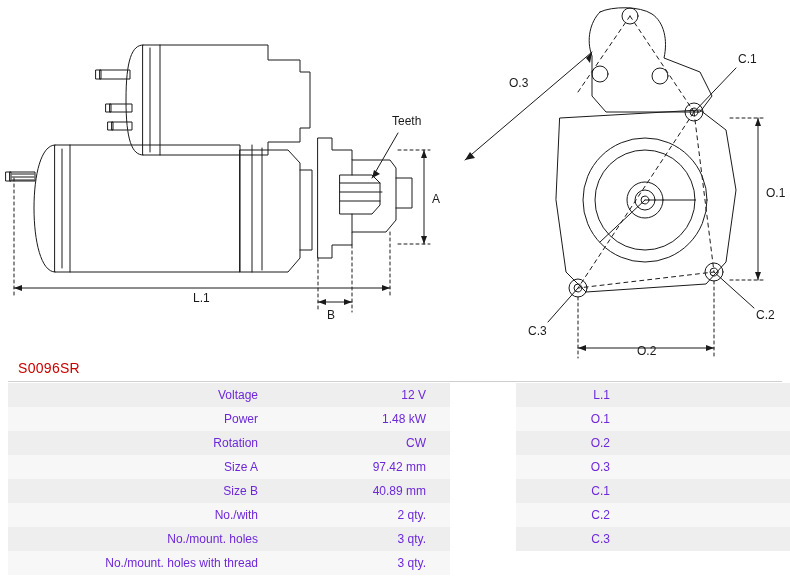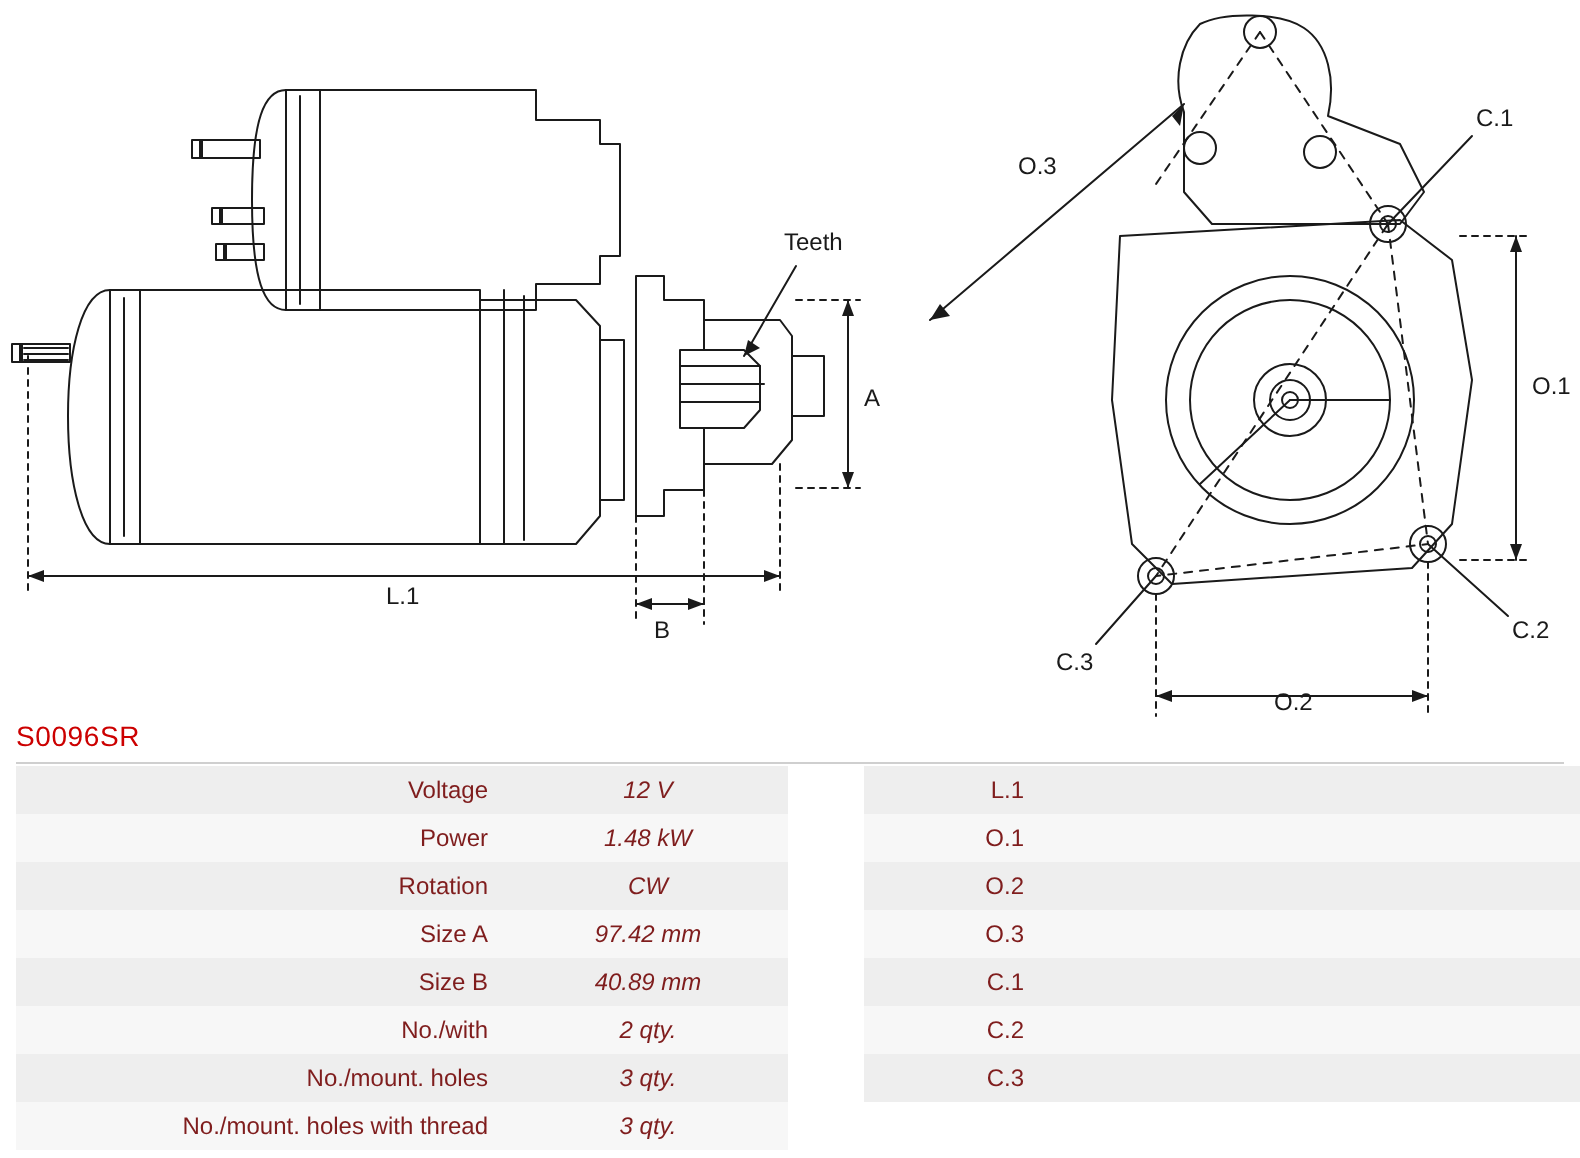"S0096SR" .part-code { left: 8px -> 18px }
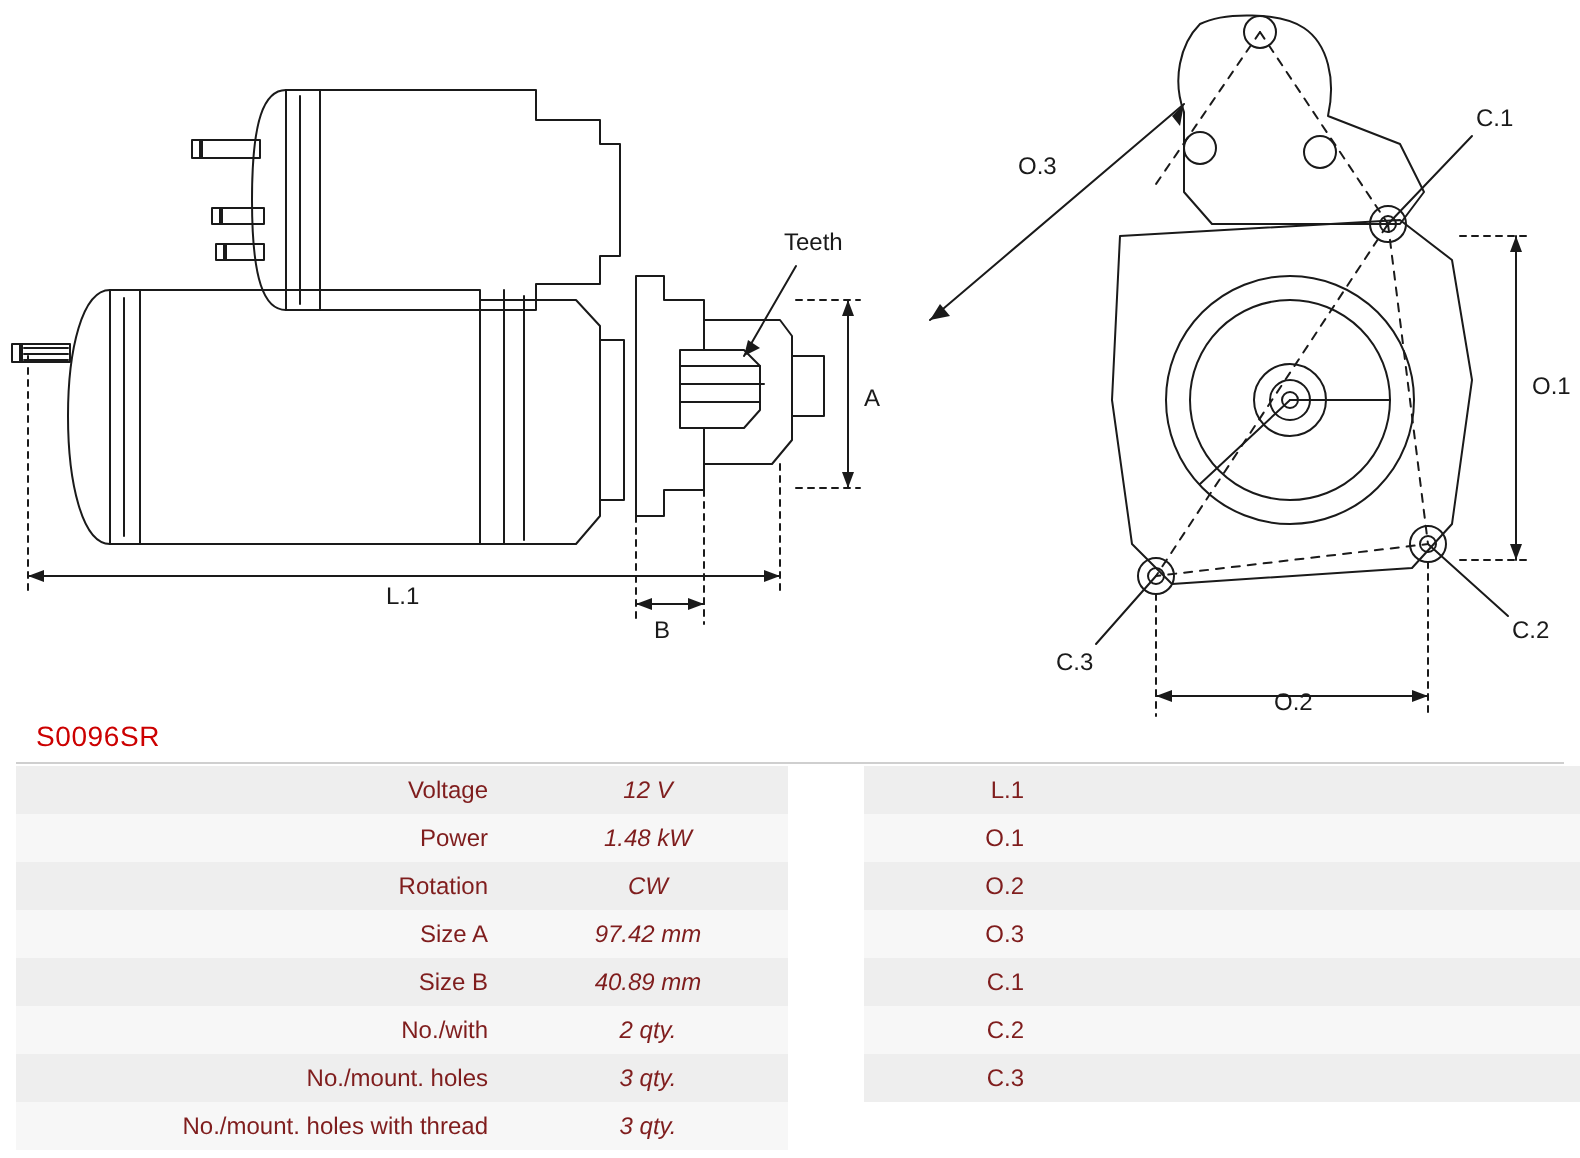"Voltage" table.spec td { color: #7f1d1d -> #6d28d9; padding: 0 10px -> 0 24px }
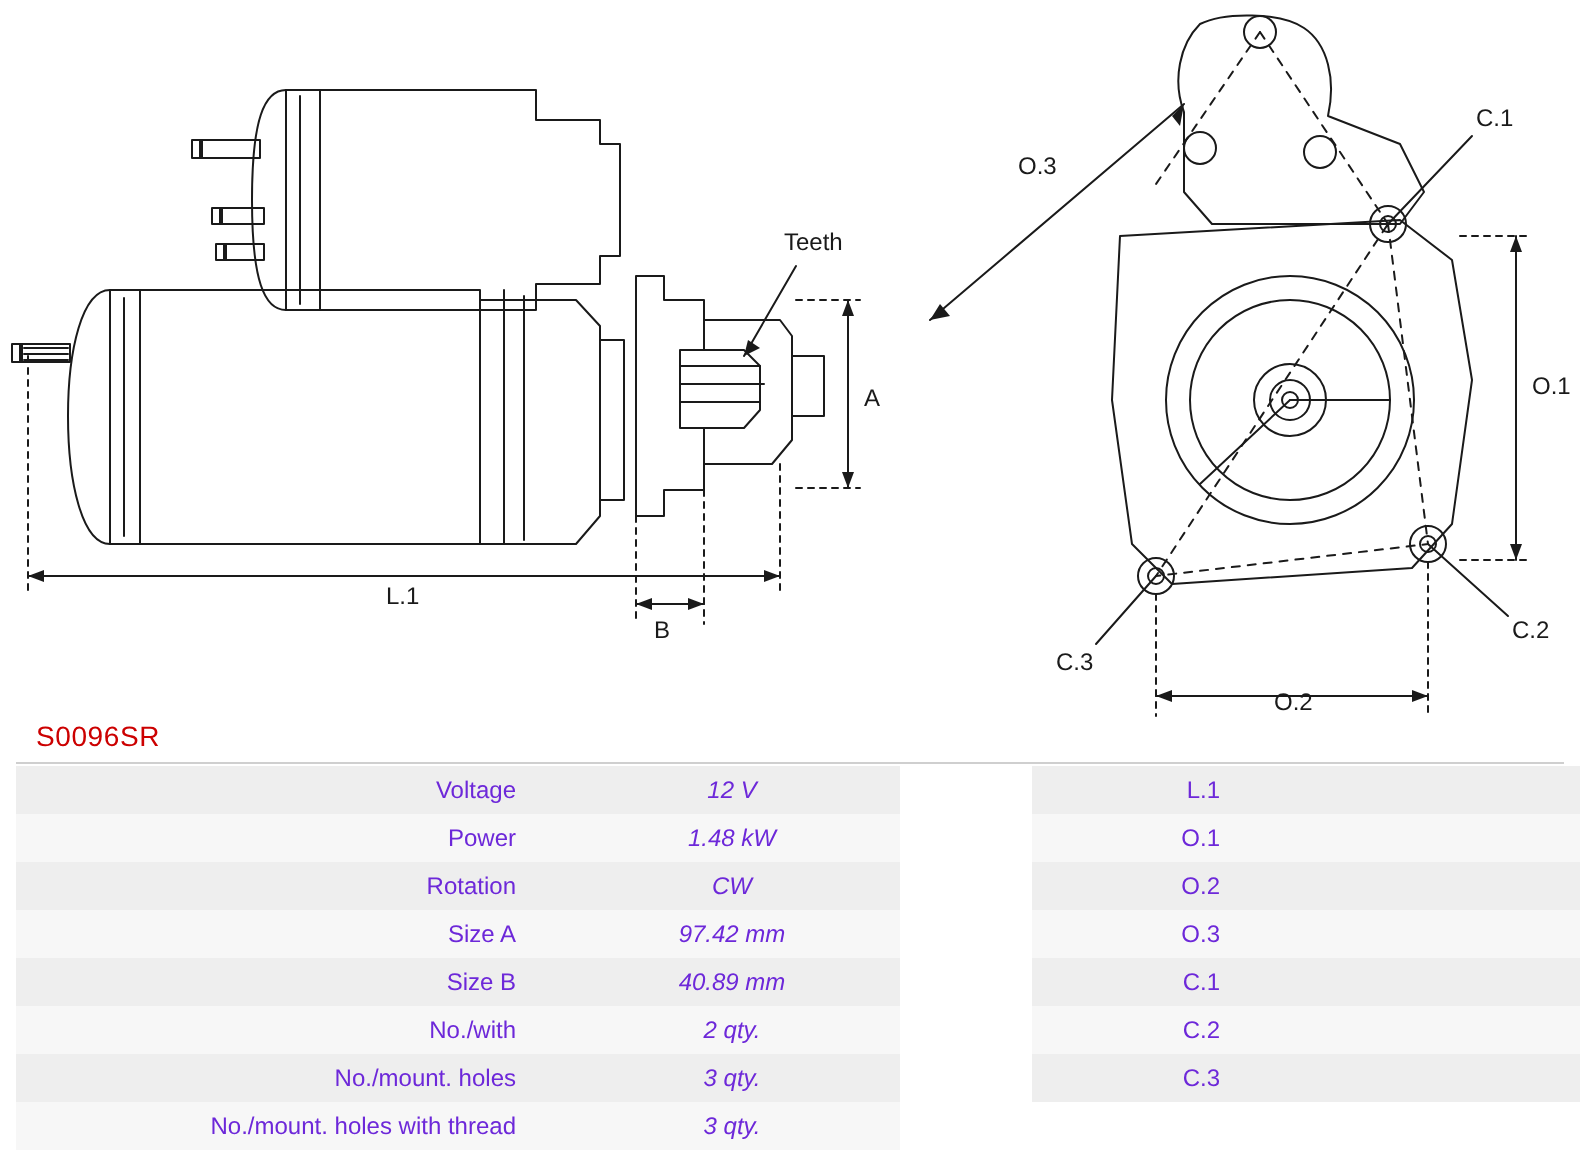"12 V" td.v1 { font-style: italic -> none; text-align: center -> right }
